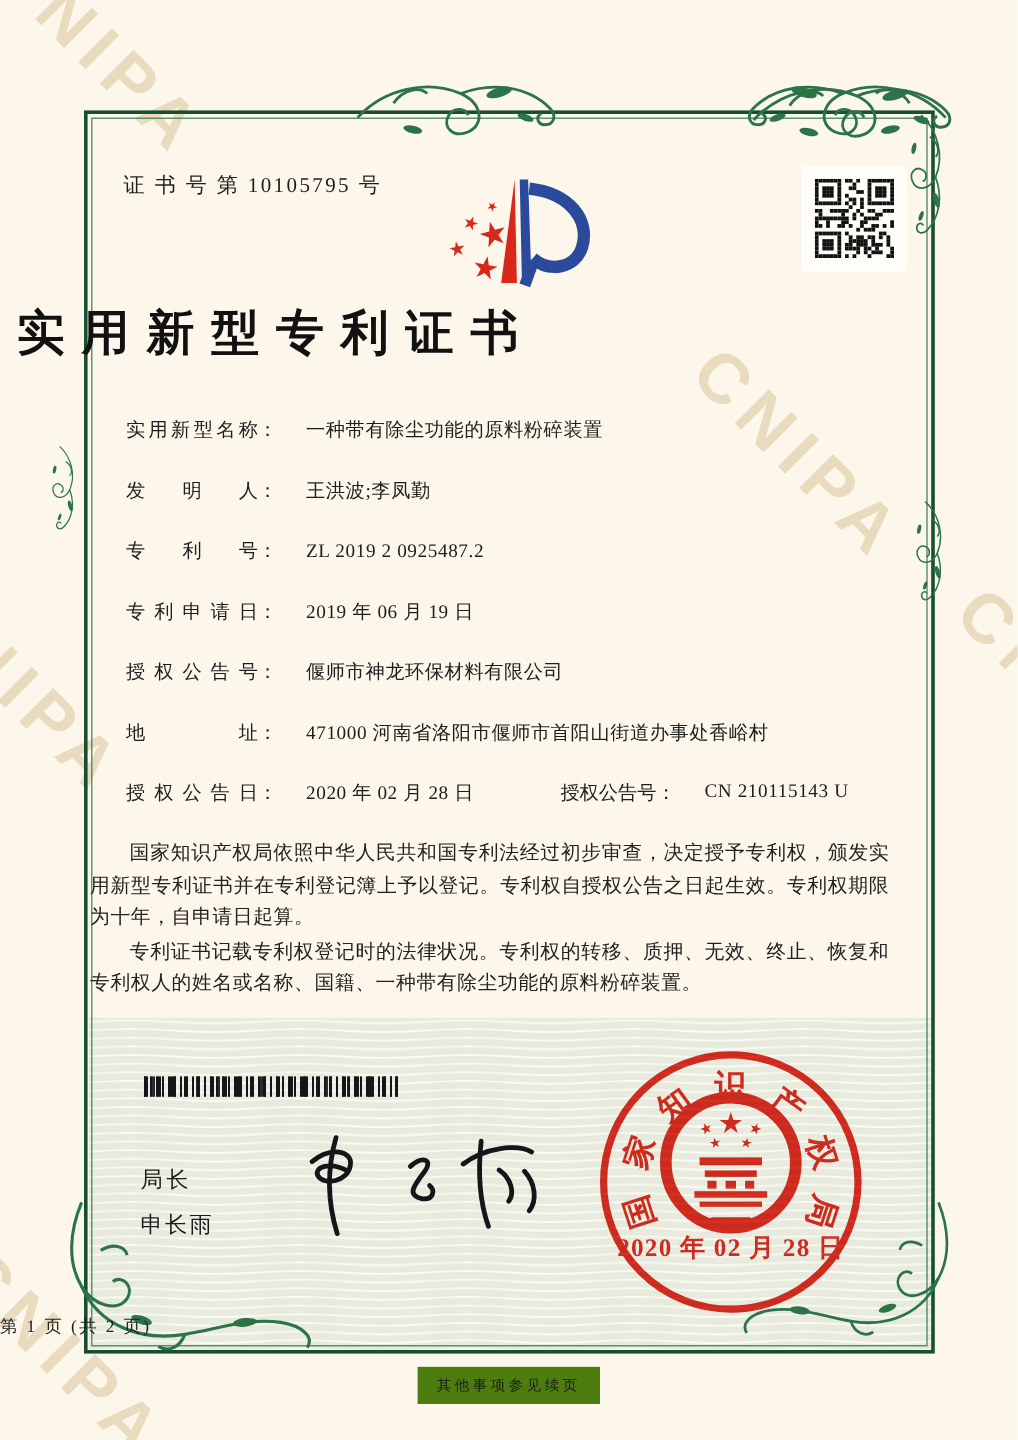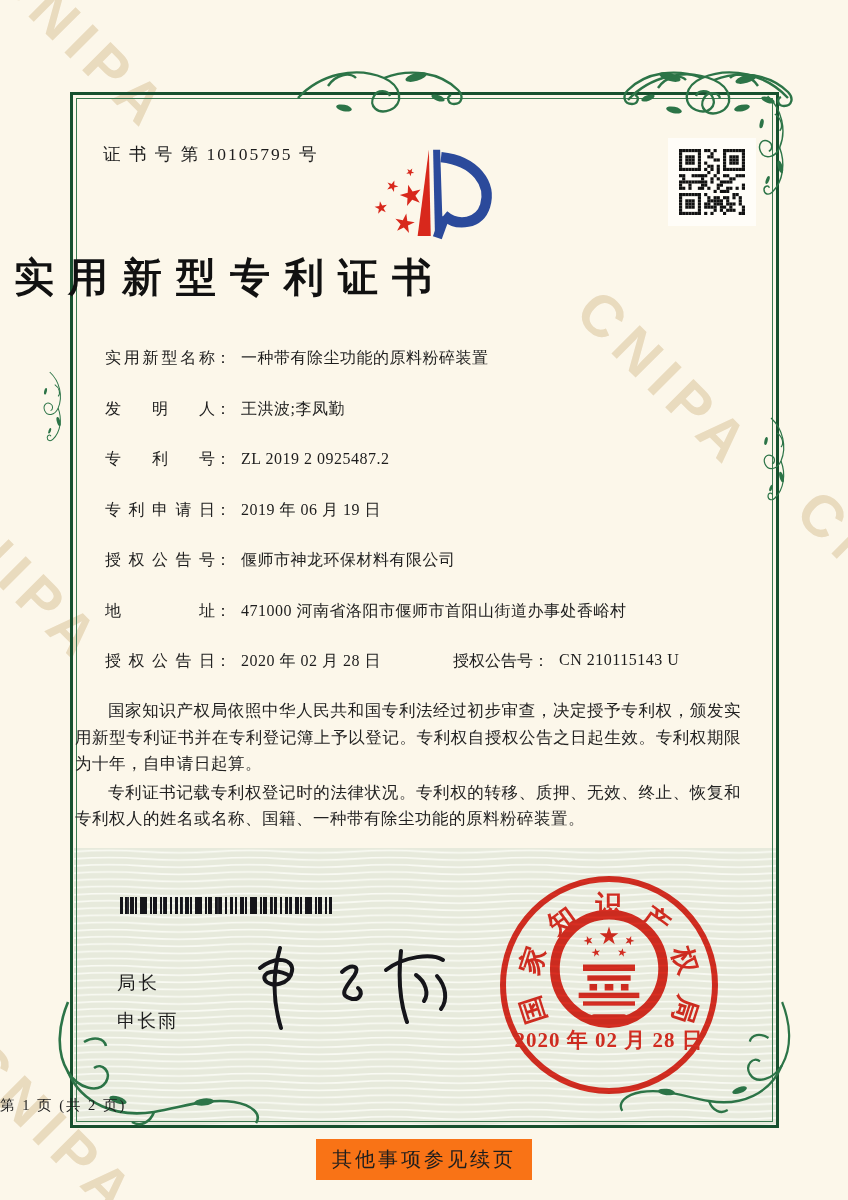"一种带有除尘功能的原料粉碎装置" .fval { margin-left: none -> 14px }
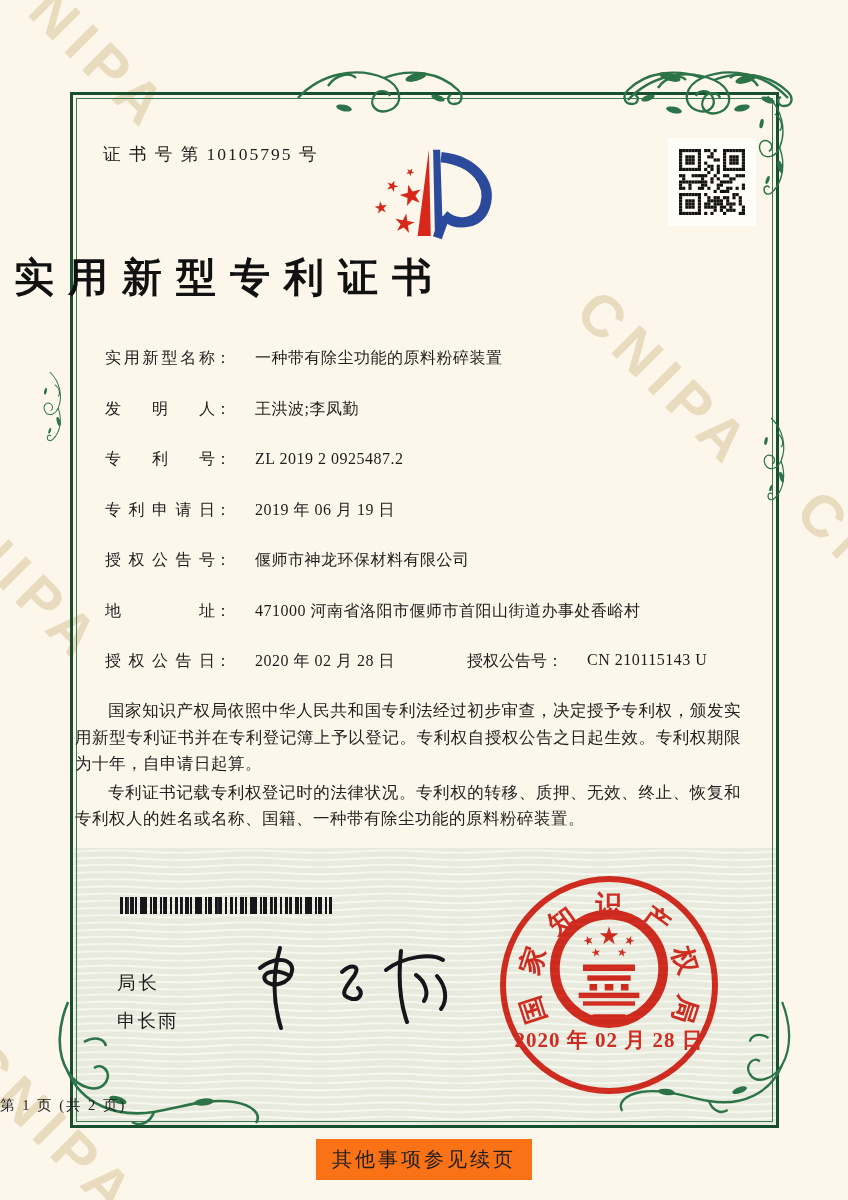"其他事项参见续页" .footer-note { background: #f97316 -> #4d7c0f; font-size: 20px -> 12px }
